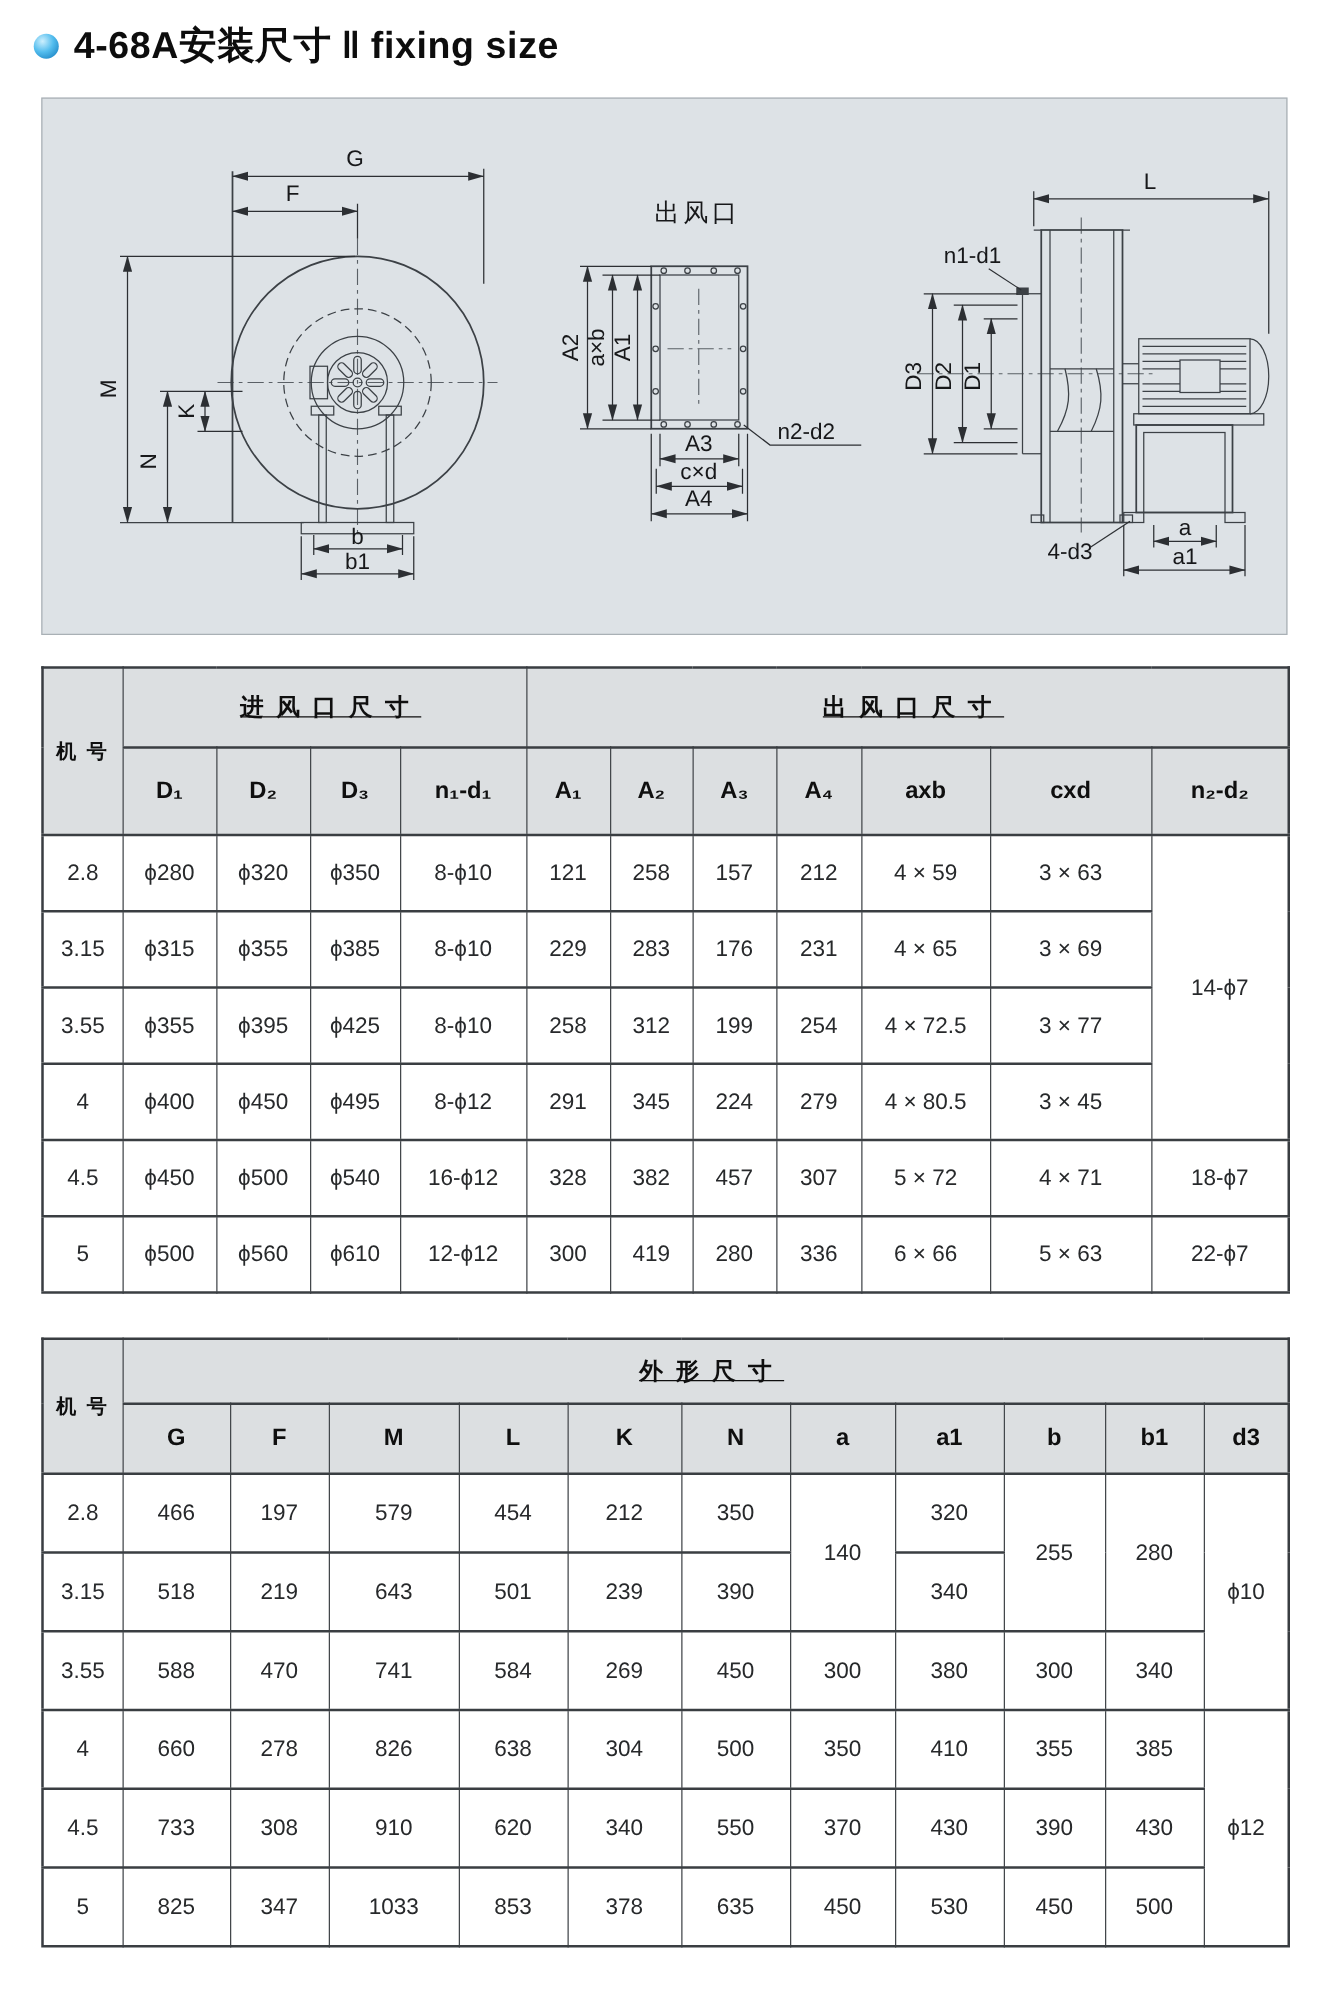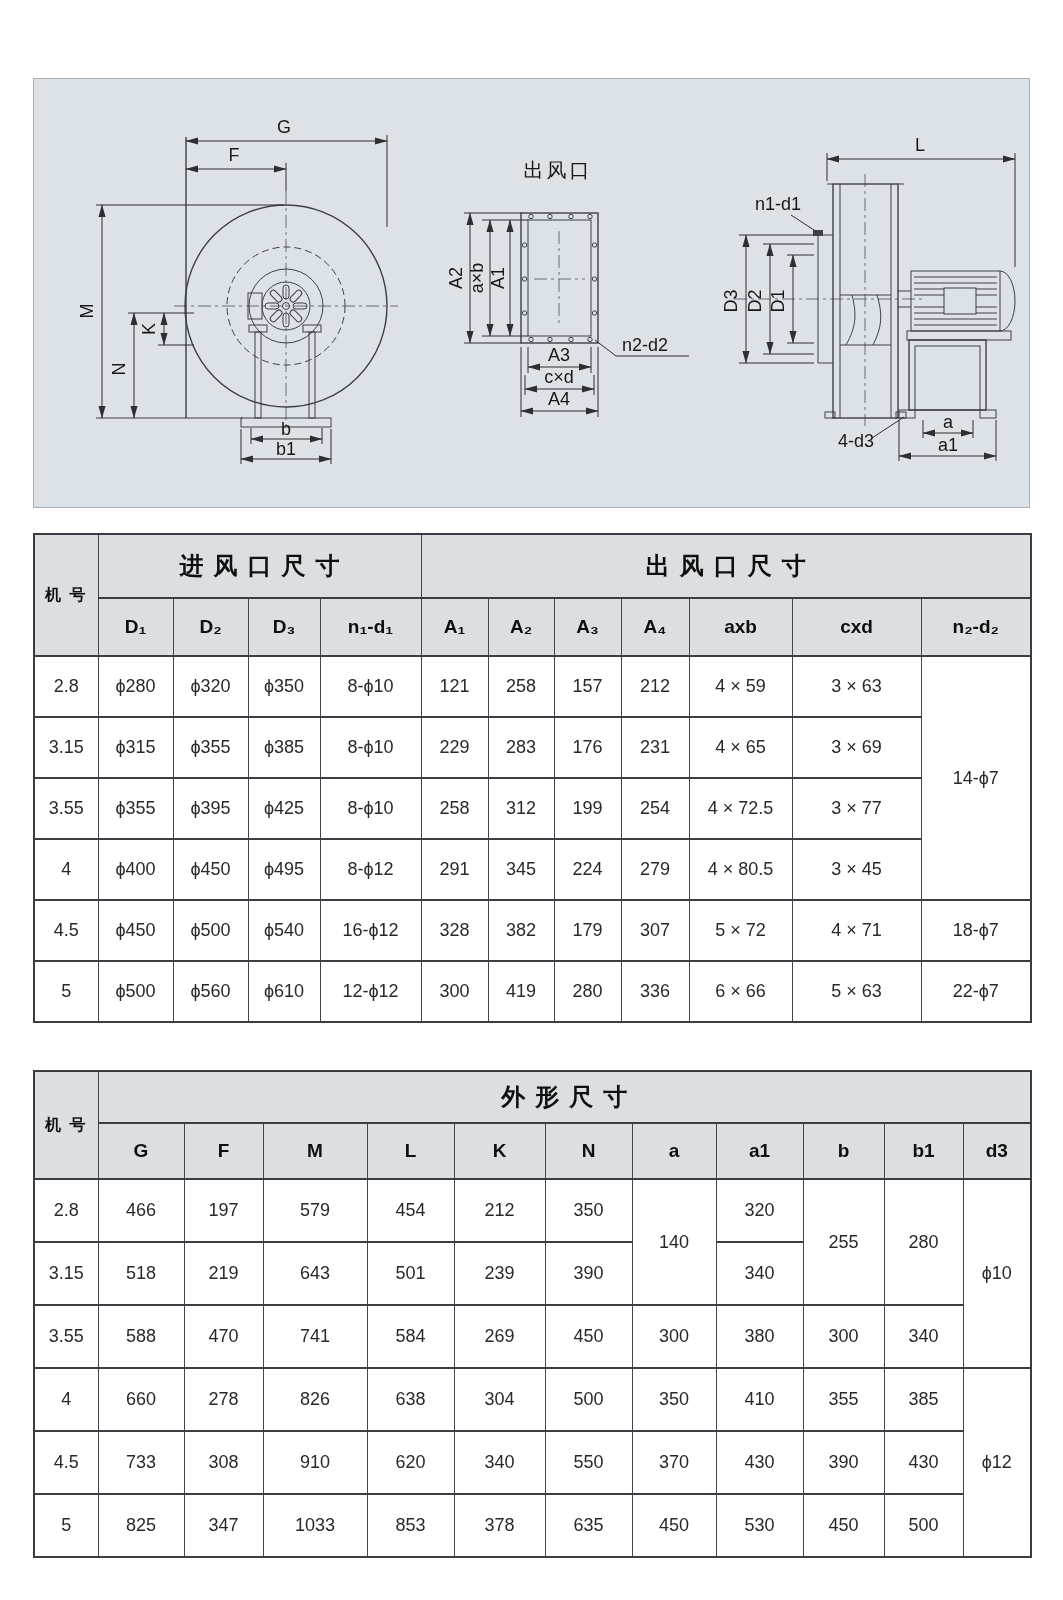"4-68A安装尺寸 ‖ fixing size" div.title-row { html: none -> <div> <span></span> <div><span>4-68A安装尺寸</span><span>‖</span><span>fixing size</span></div> </div> }
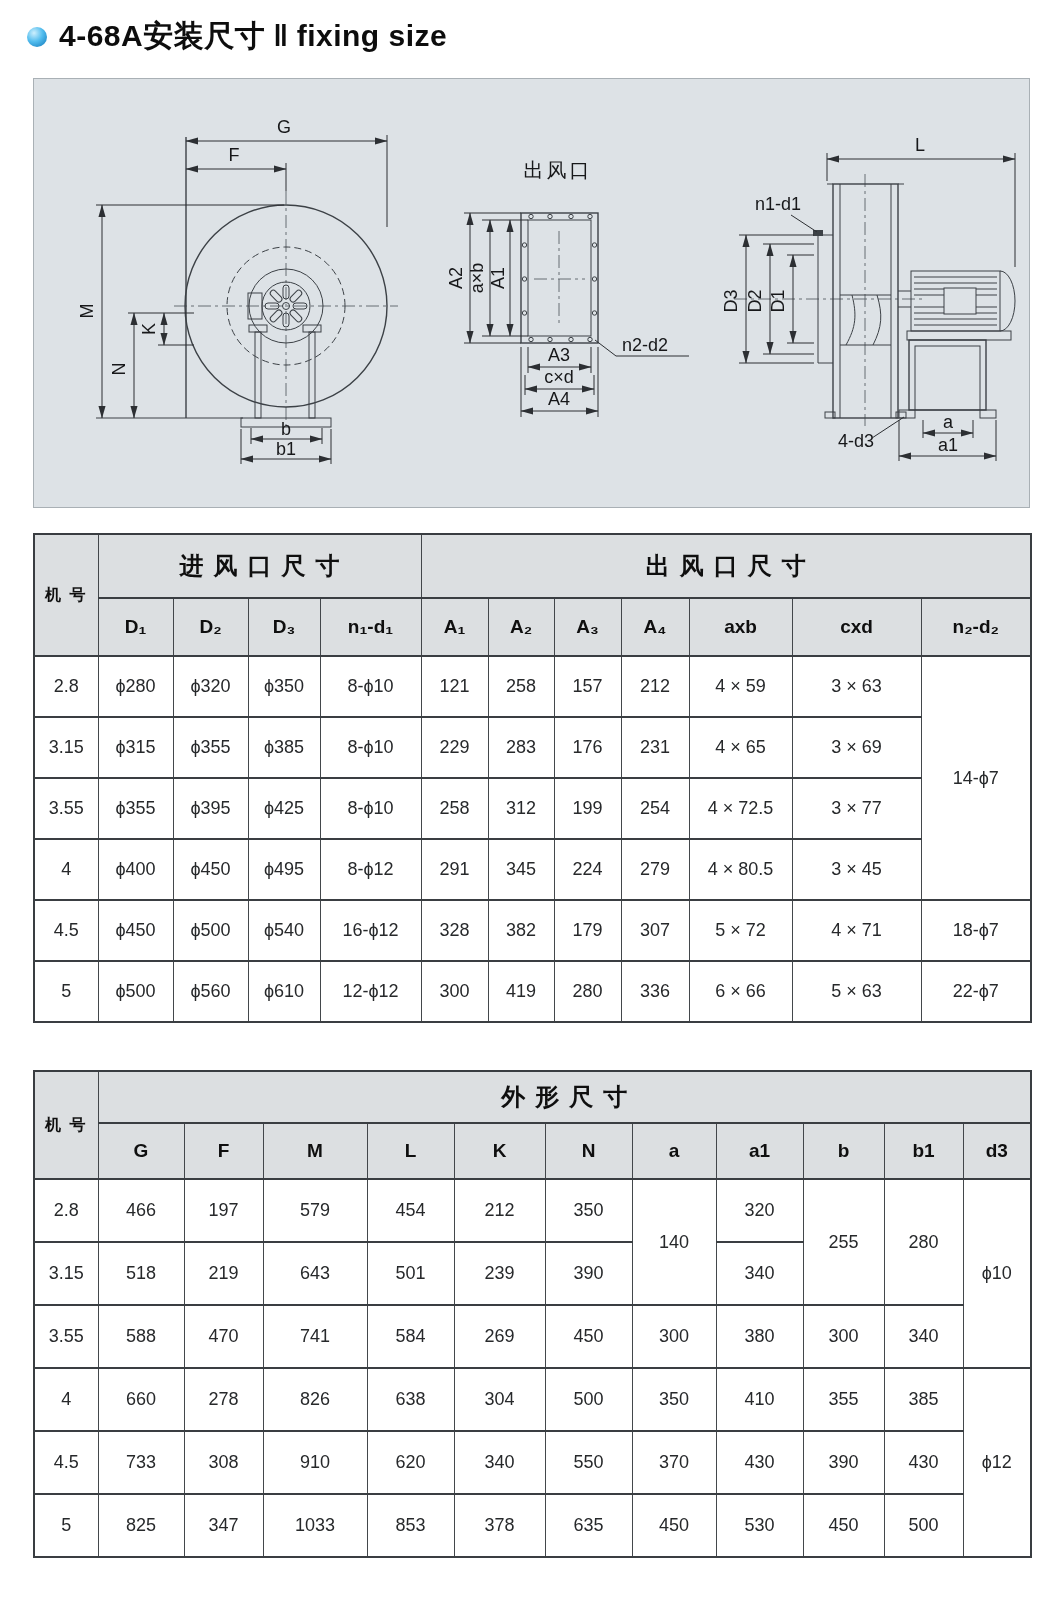"进风口尺寸" .grp { font-size: 24px -> 19px; text-decoration: none -> underline }
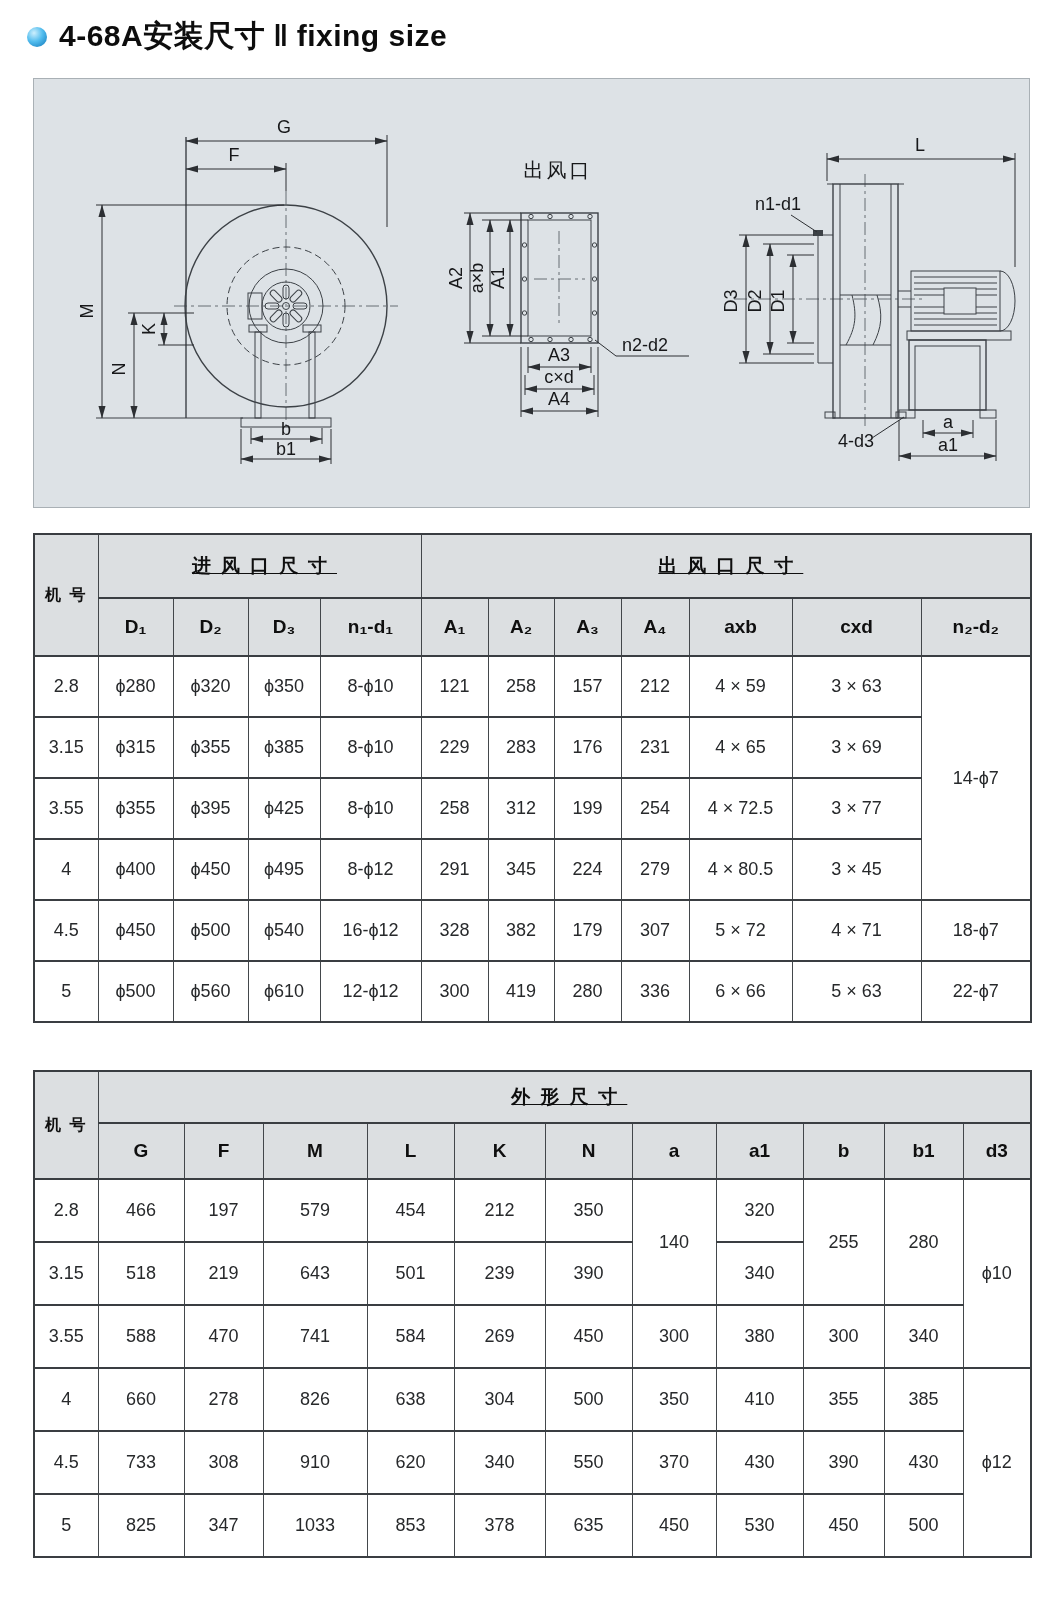"D₁" .t1 .hr2 { height: 58px -> 70px }
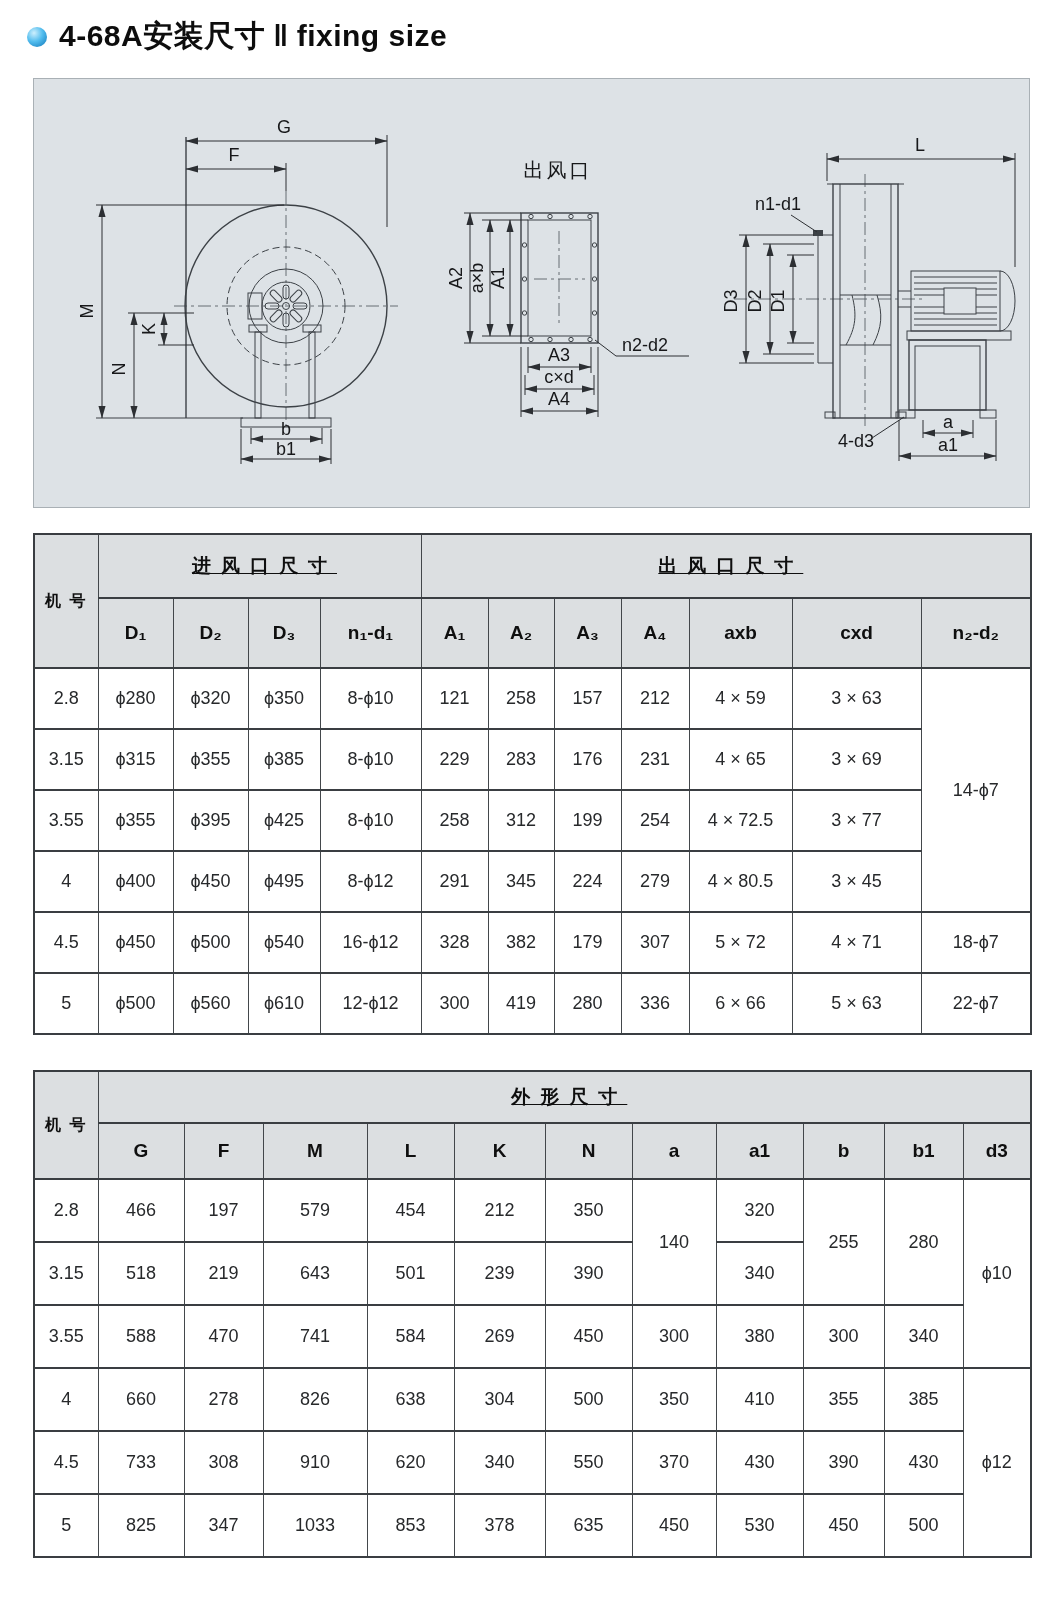"179" td { text: 179 -> 457 }
